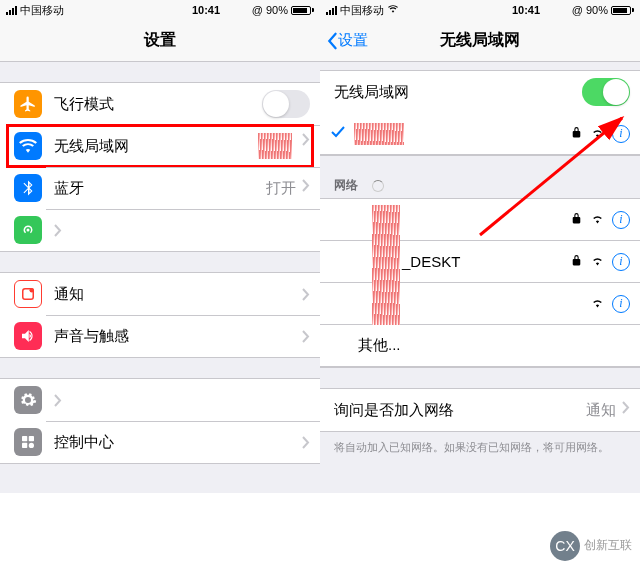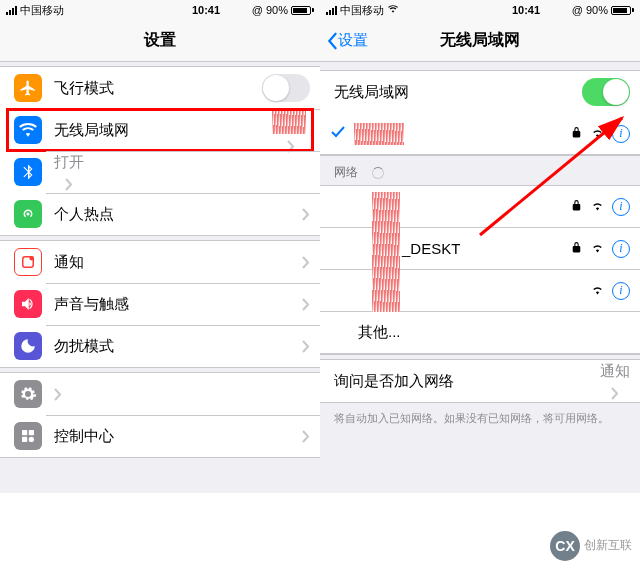"飞行模式" .group { margin-top: 4px -> 20px }
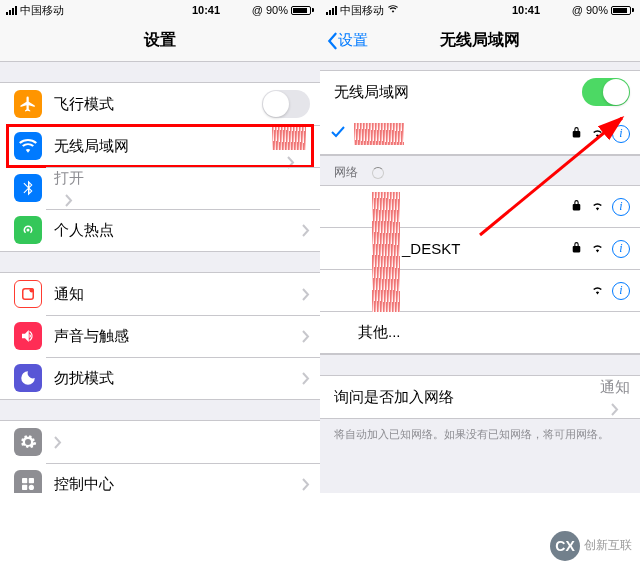"蓝牙" div.label { html: none -> <div>蓝牙</div> }
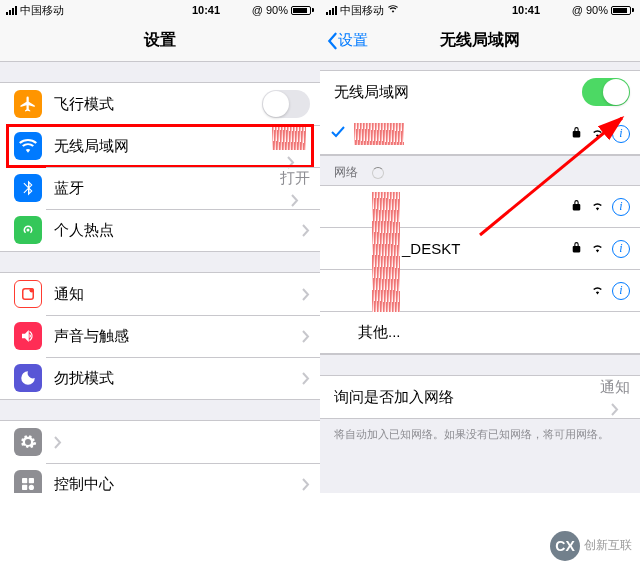"打开" .row .accessory { align-items: center -> flex-start; flex-direction: column -> none }
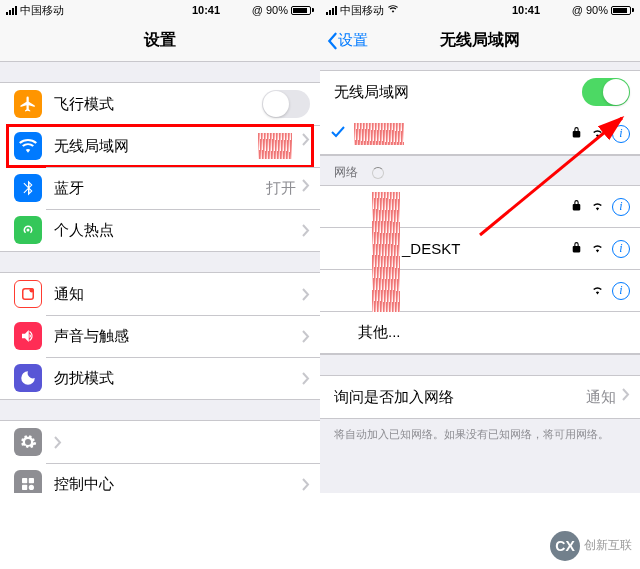"网络" .section-header { font-weight: none -> bold; padding: 8px 14px 4px -> 21px 14px 4px }
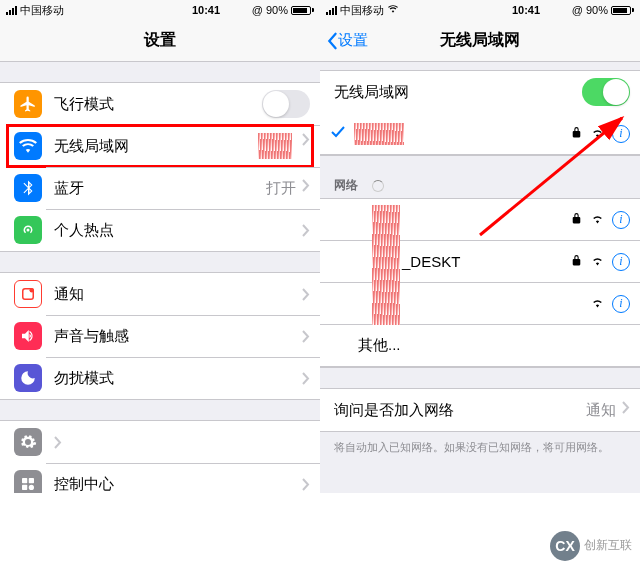"个人热点" div.label { html: <div>个人热点</div> -> none }
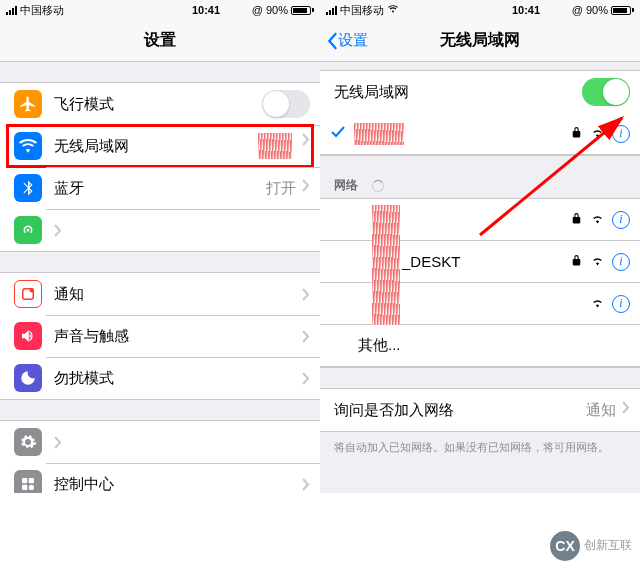"勿扰模式" div.row { html: <div> <div> <svg> <path></path> </svg> </div> <div>勿扰模式</div> <div> <svg> <path></path> </svg> </div> </div> -> none }
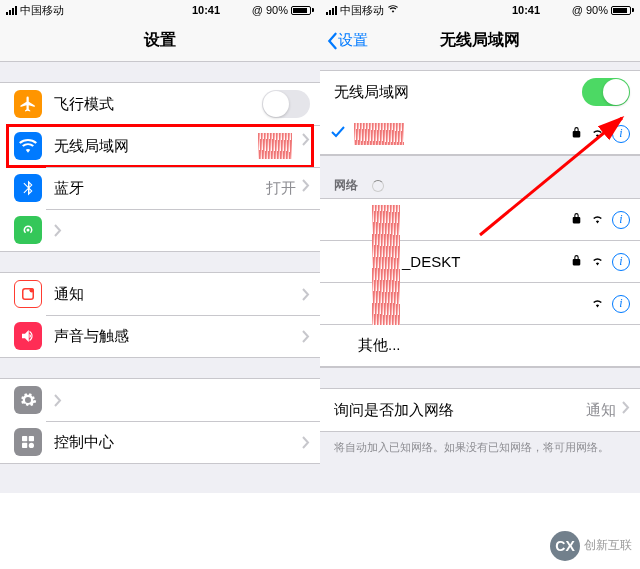"CX" .watermark .wm-circle { font-weight: bold -> normal }
